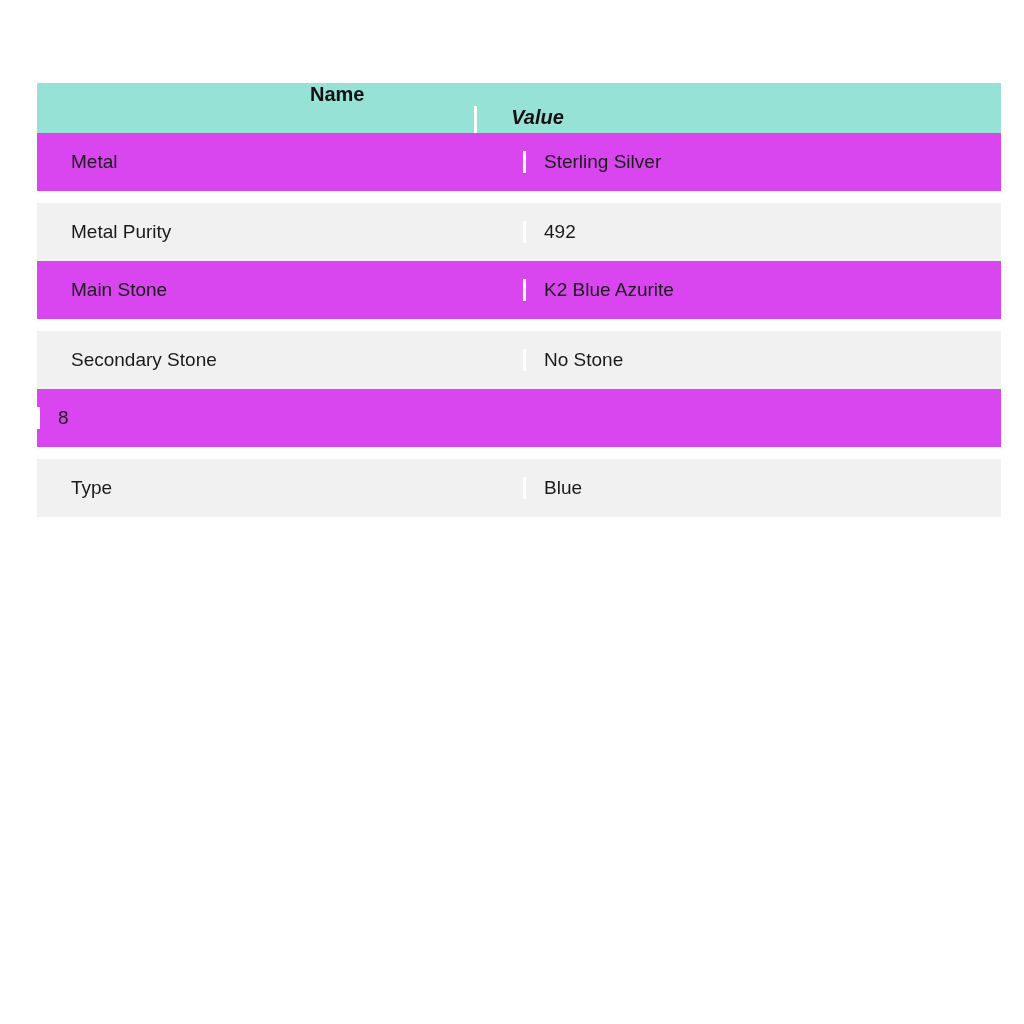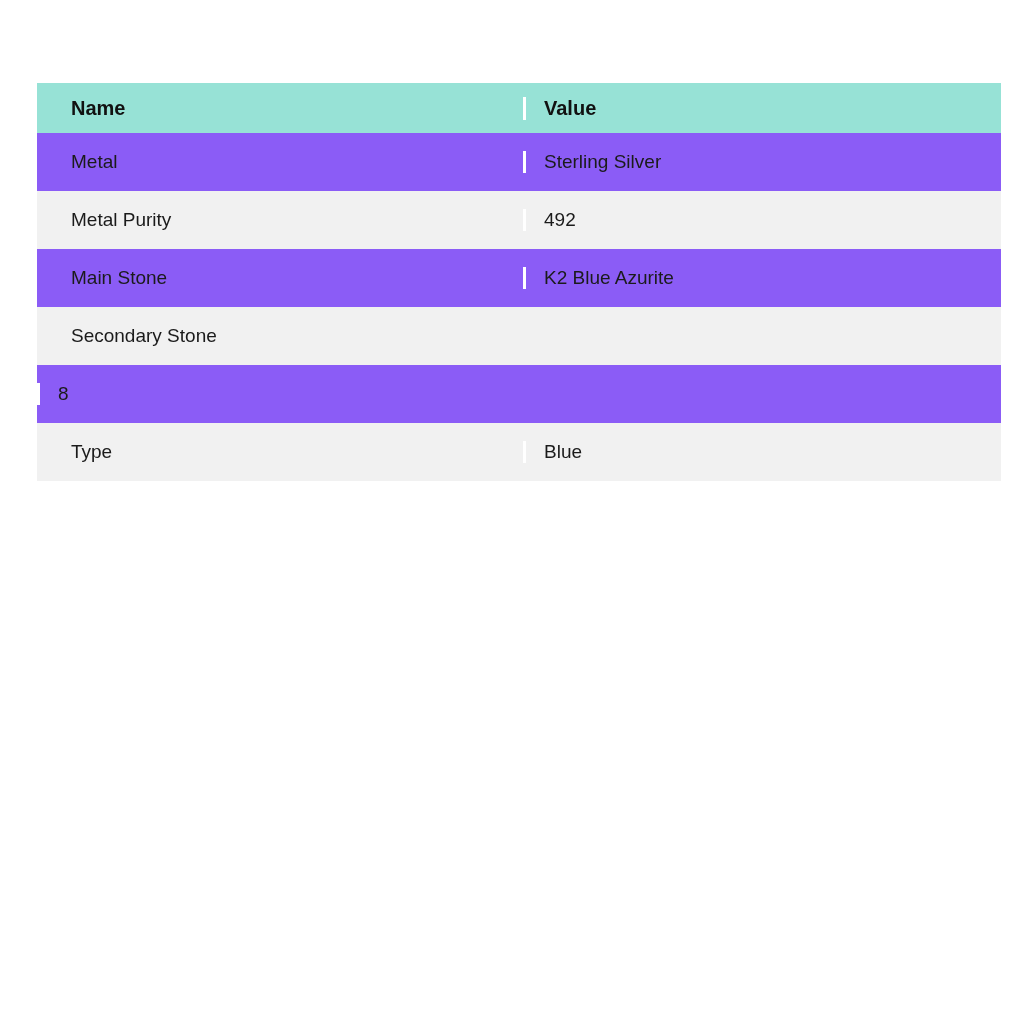"Name" .t-row.t-header { flex-direction: none -> column }
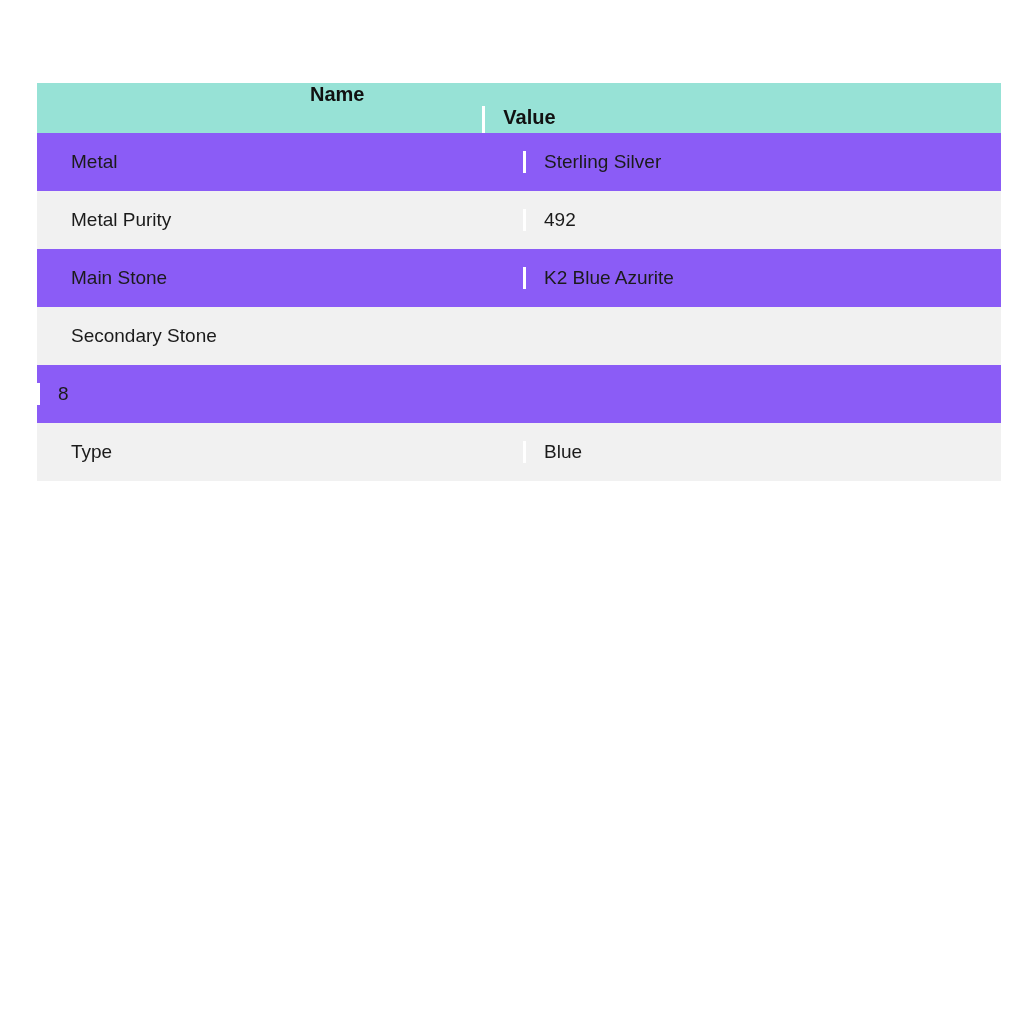"Value" .t-header .cell-value { font-style: none -> italic; padding-left: 18px -> 34px }
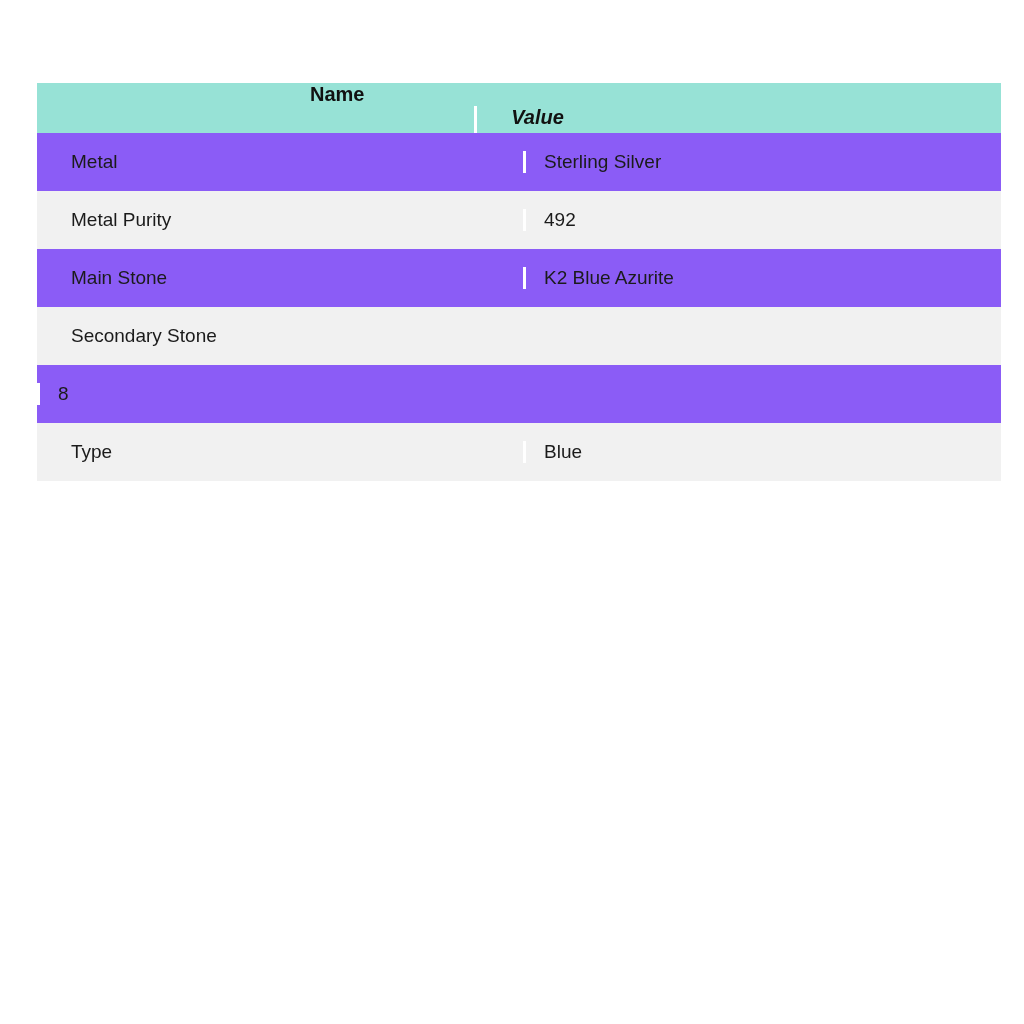"Metal" .t-row { background: #8b5cf6 -> #d946ef }
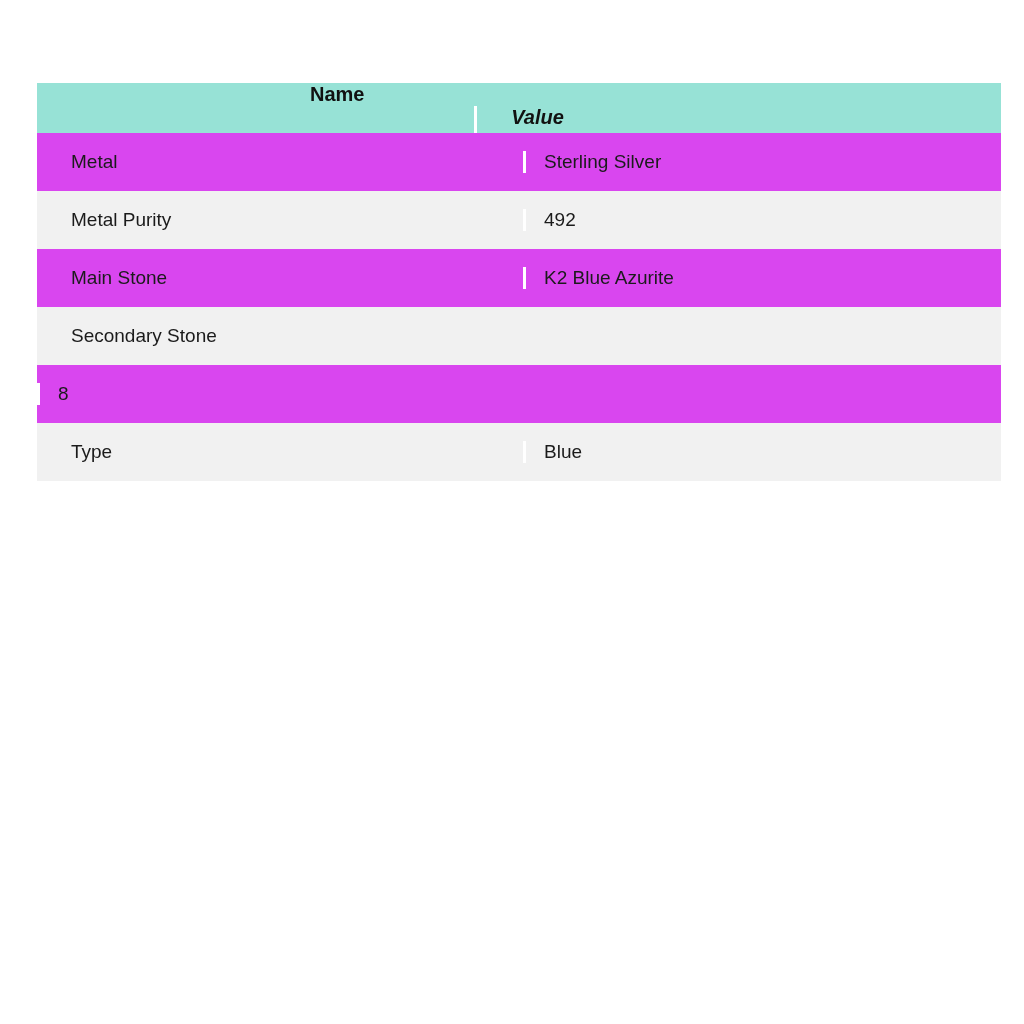"Metal Purity" .t-row.alt { margin-top: none -> 12px }
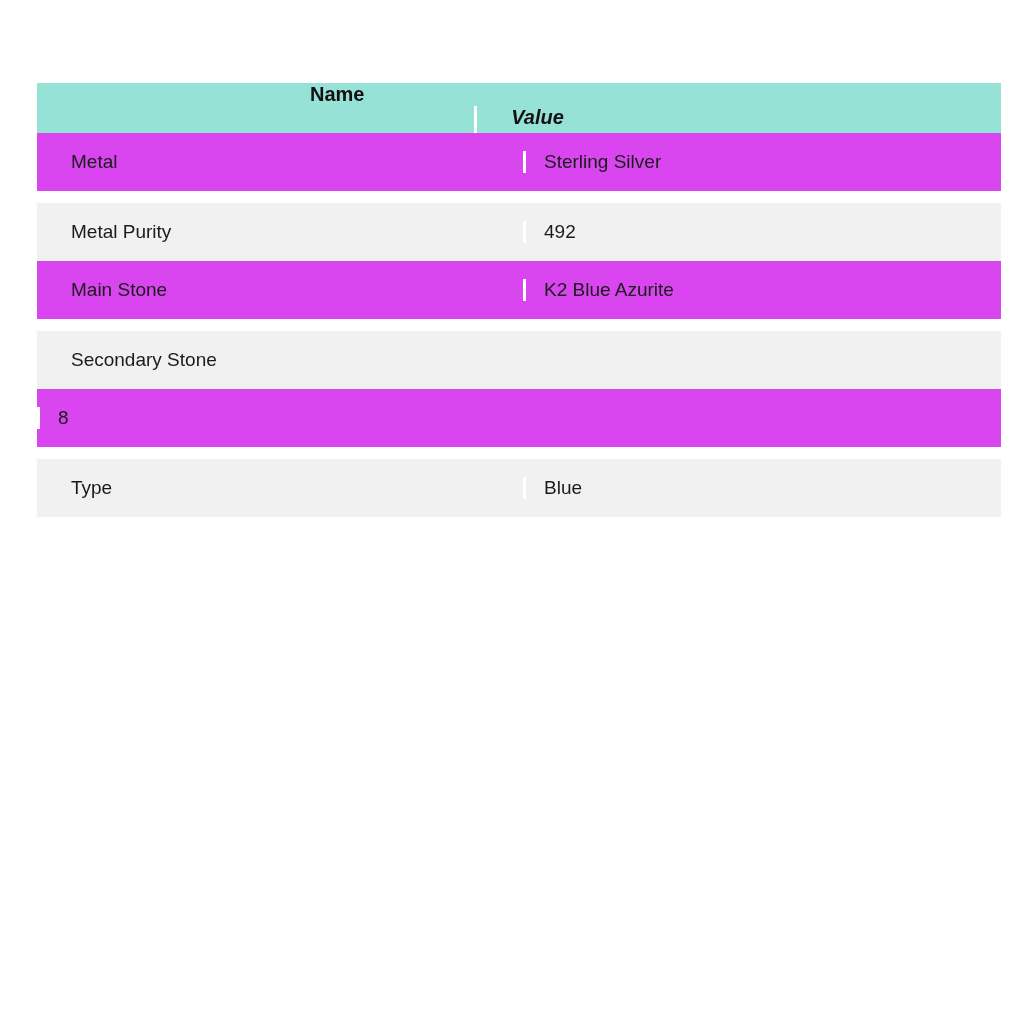"No Stone" div.cell { html: none -> <div>No Stone</div> }
